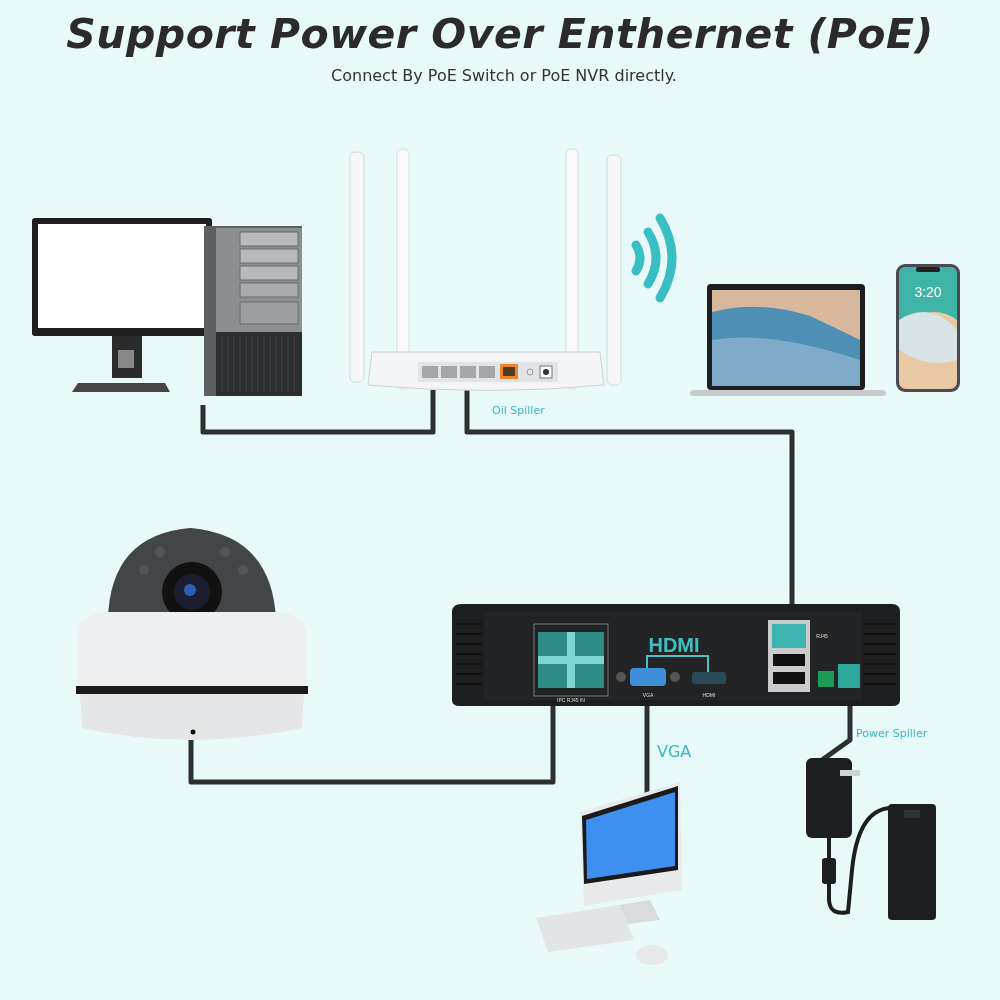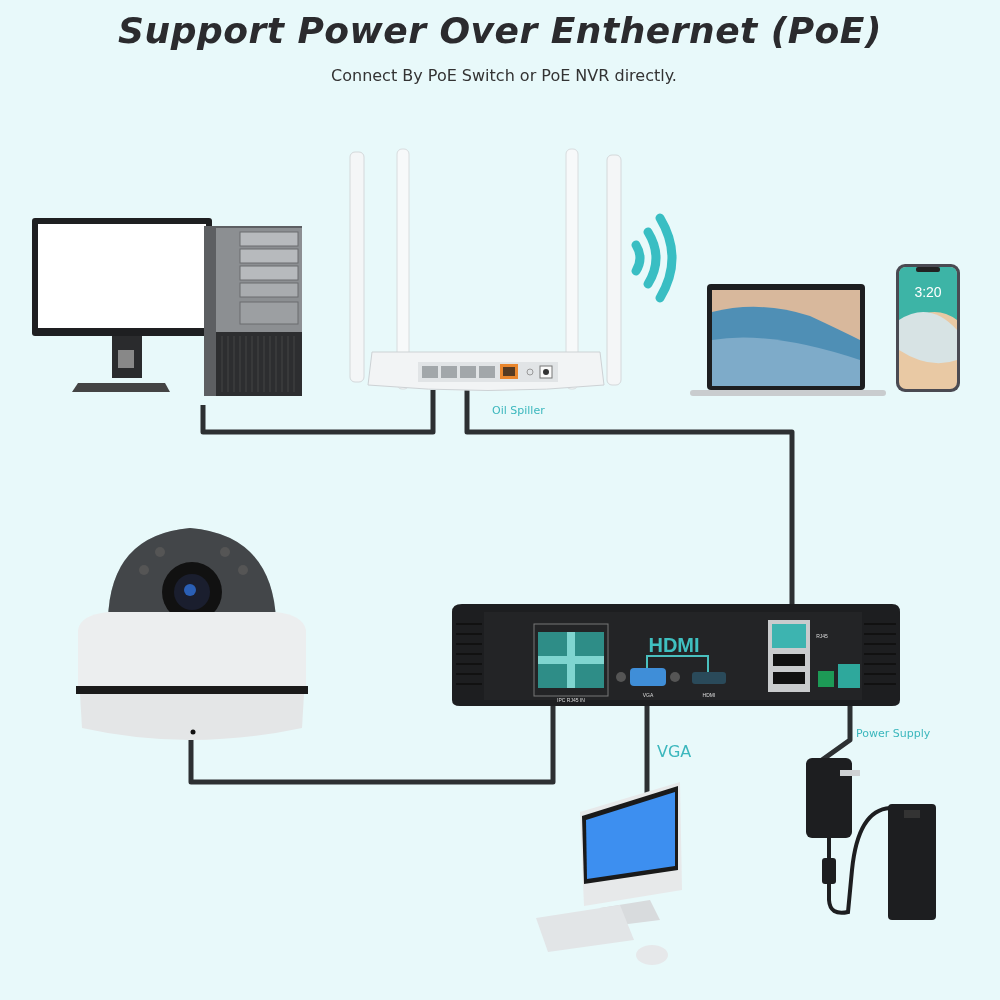"Support Power Over Enthernet (PoE)" #title { font-size: 36px -> 41px }
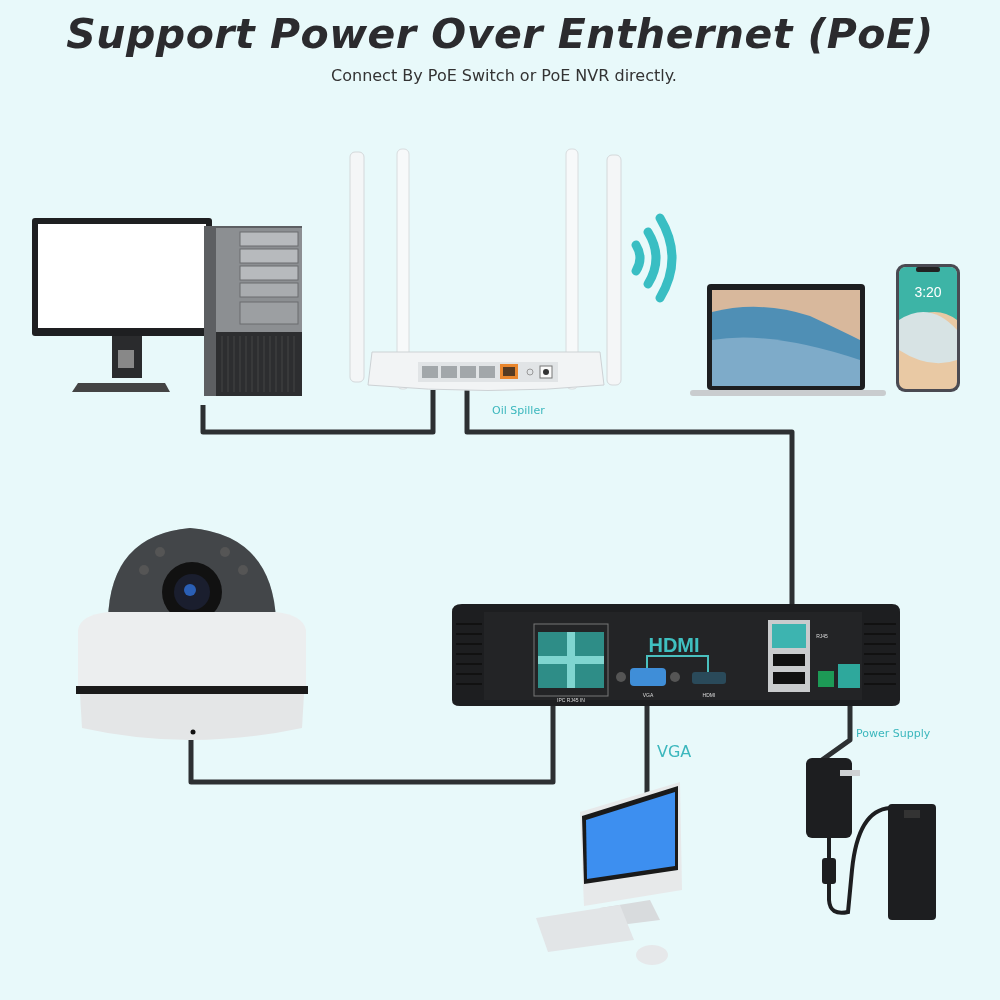"Power Supply" div.abs { text: Supply -> Spiller }
